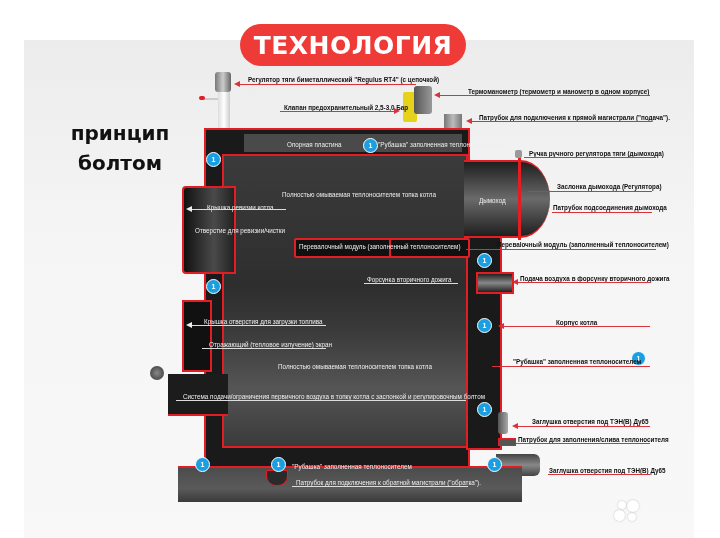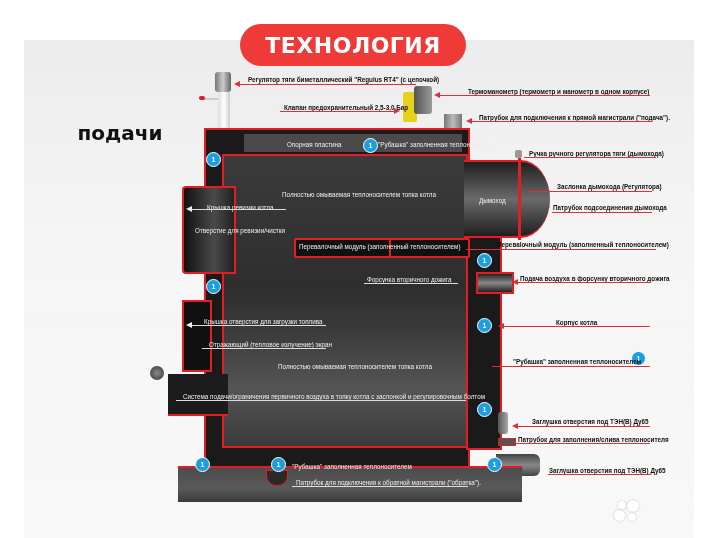"ТЕХНОЛОГИЯ" .title-pill span { font-size: 22px -> 25px }
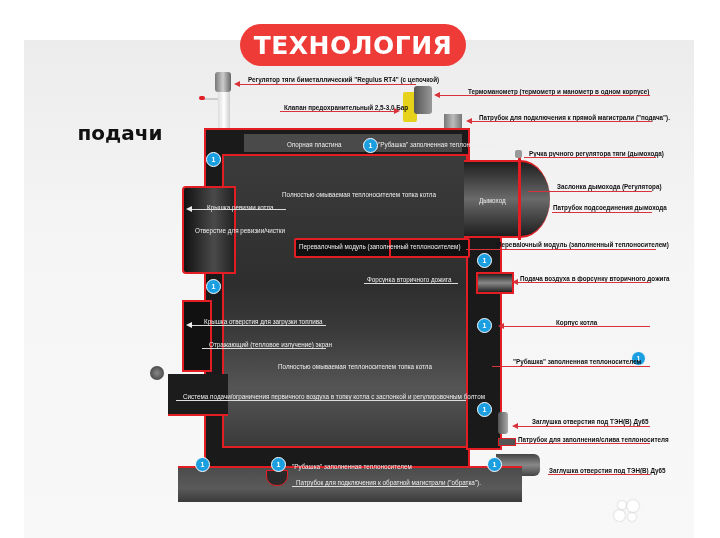"принцип" div { html: none -> <div>принцип</div> }
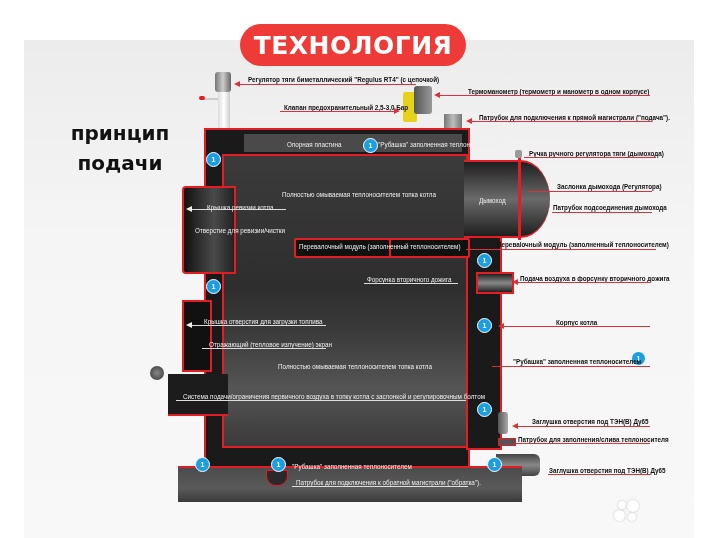"подачи" div { text: подачи -> болтом }
